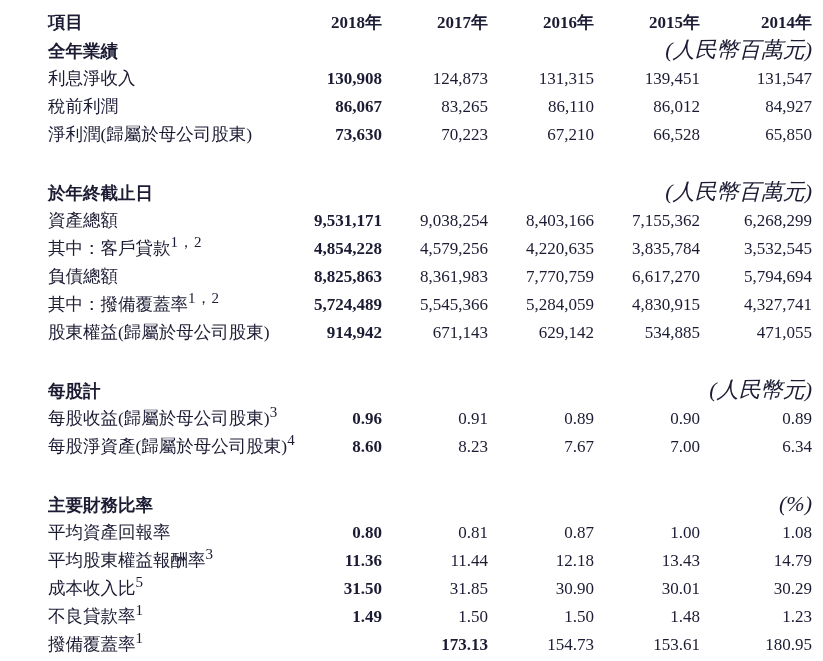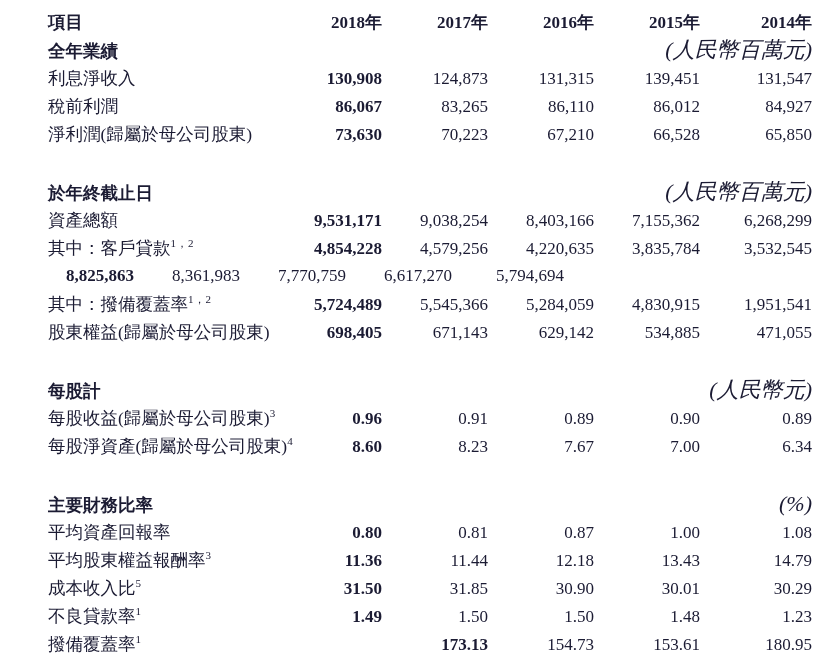"1，2" sup { font-size: 11px -> 15px }
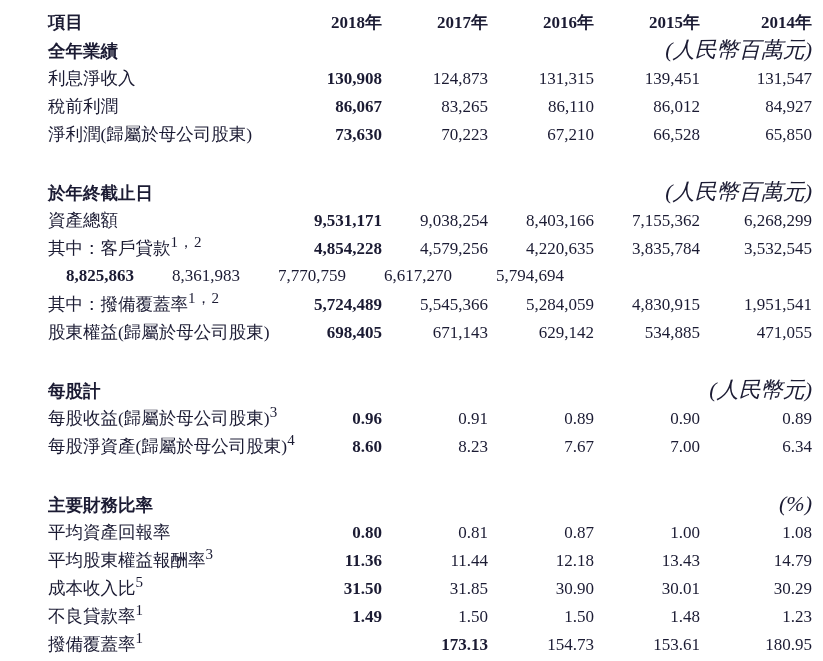"負債總額" div.label { html: none -> <div><span>負債總額</span><sup></sup></div> }
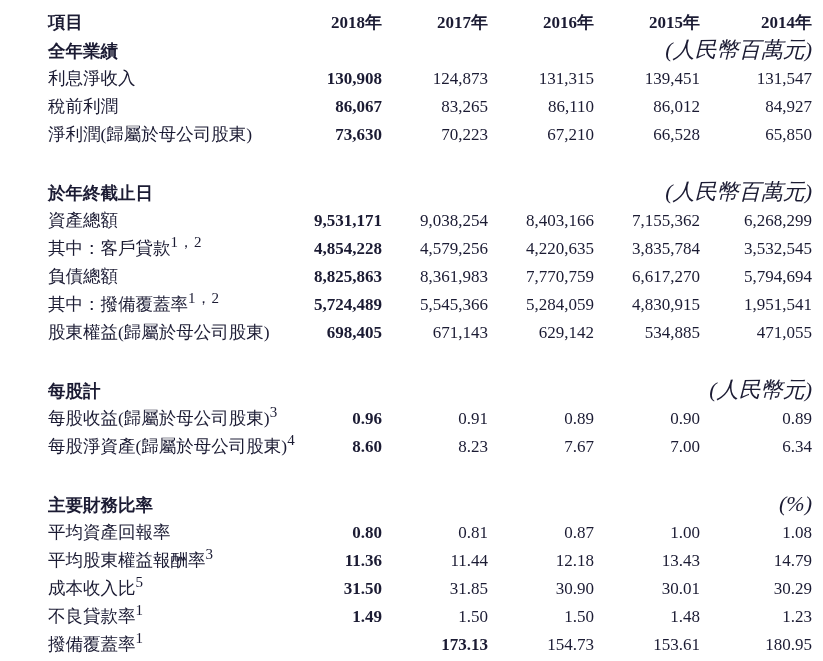"1,951,541" div.num { text: 1,951,541 -> 4,327,741 }
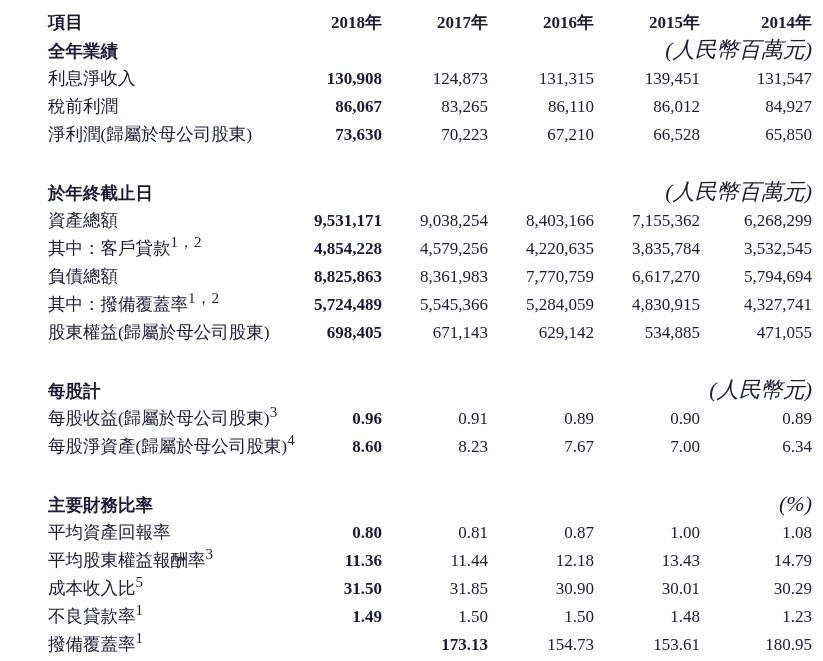"698,405" div.num { text: 698,405 -> 914,942 }
